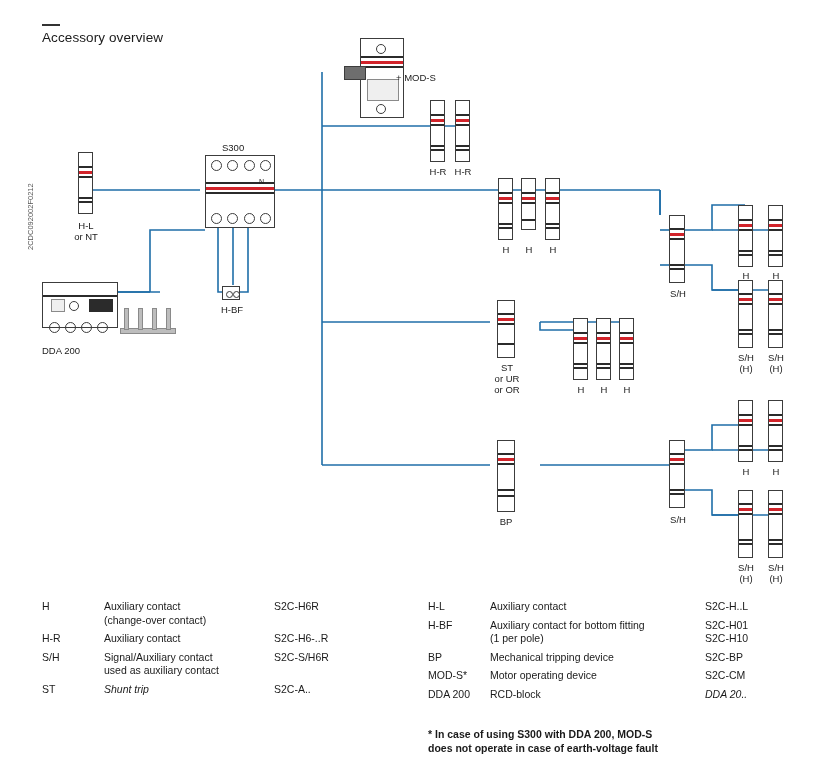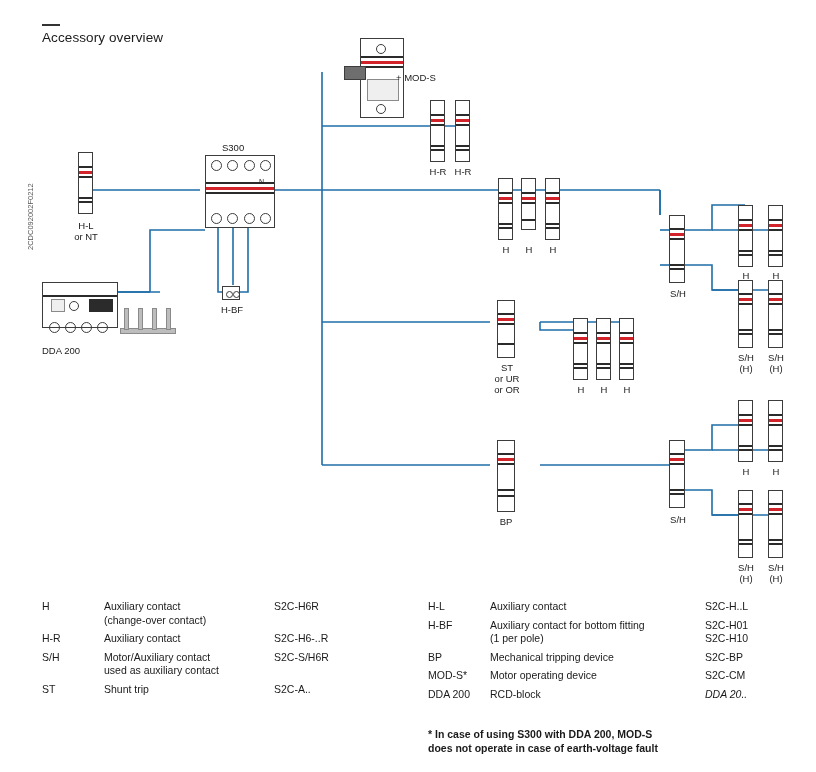"Motor/Auxiliary contact" td.col-desc { text: Motor/Auxiliary -> Signal/Auxiliary }
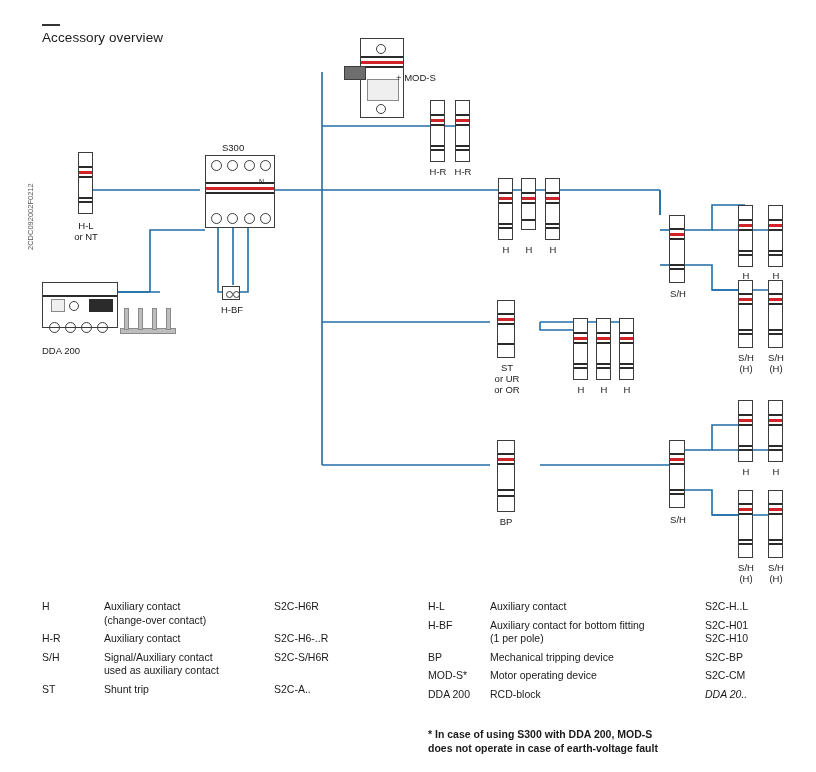"Shunt trip" td.col-desc { font-style: none -> italic }
